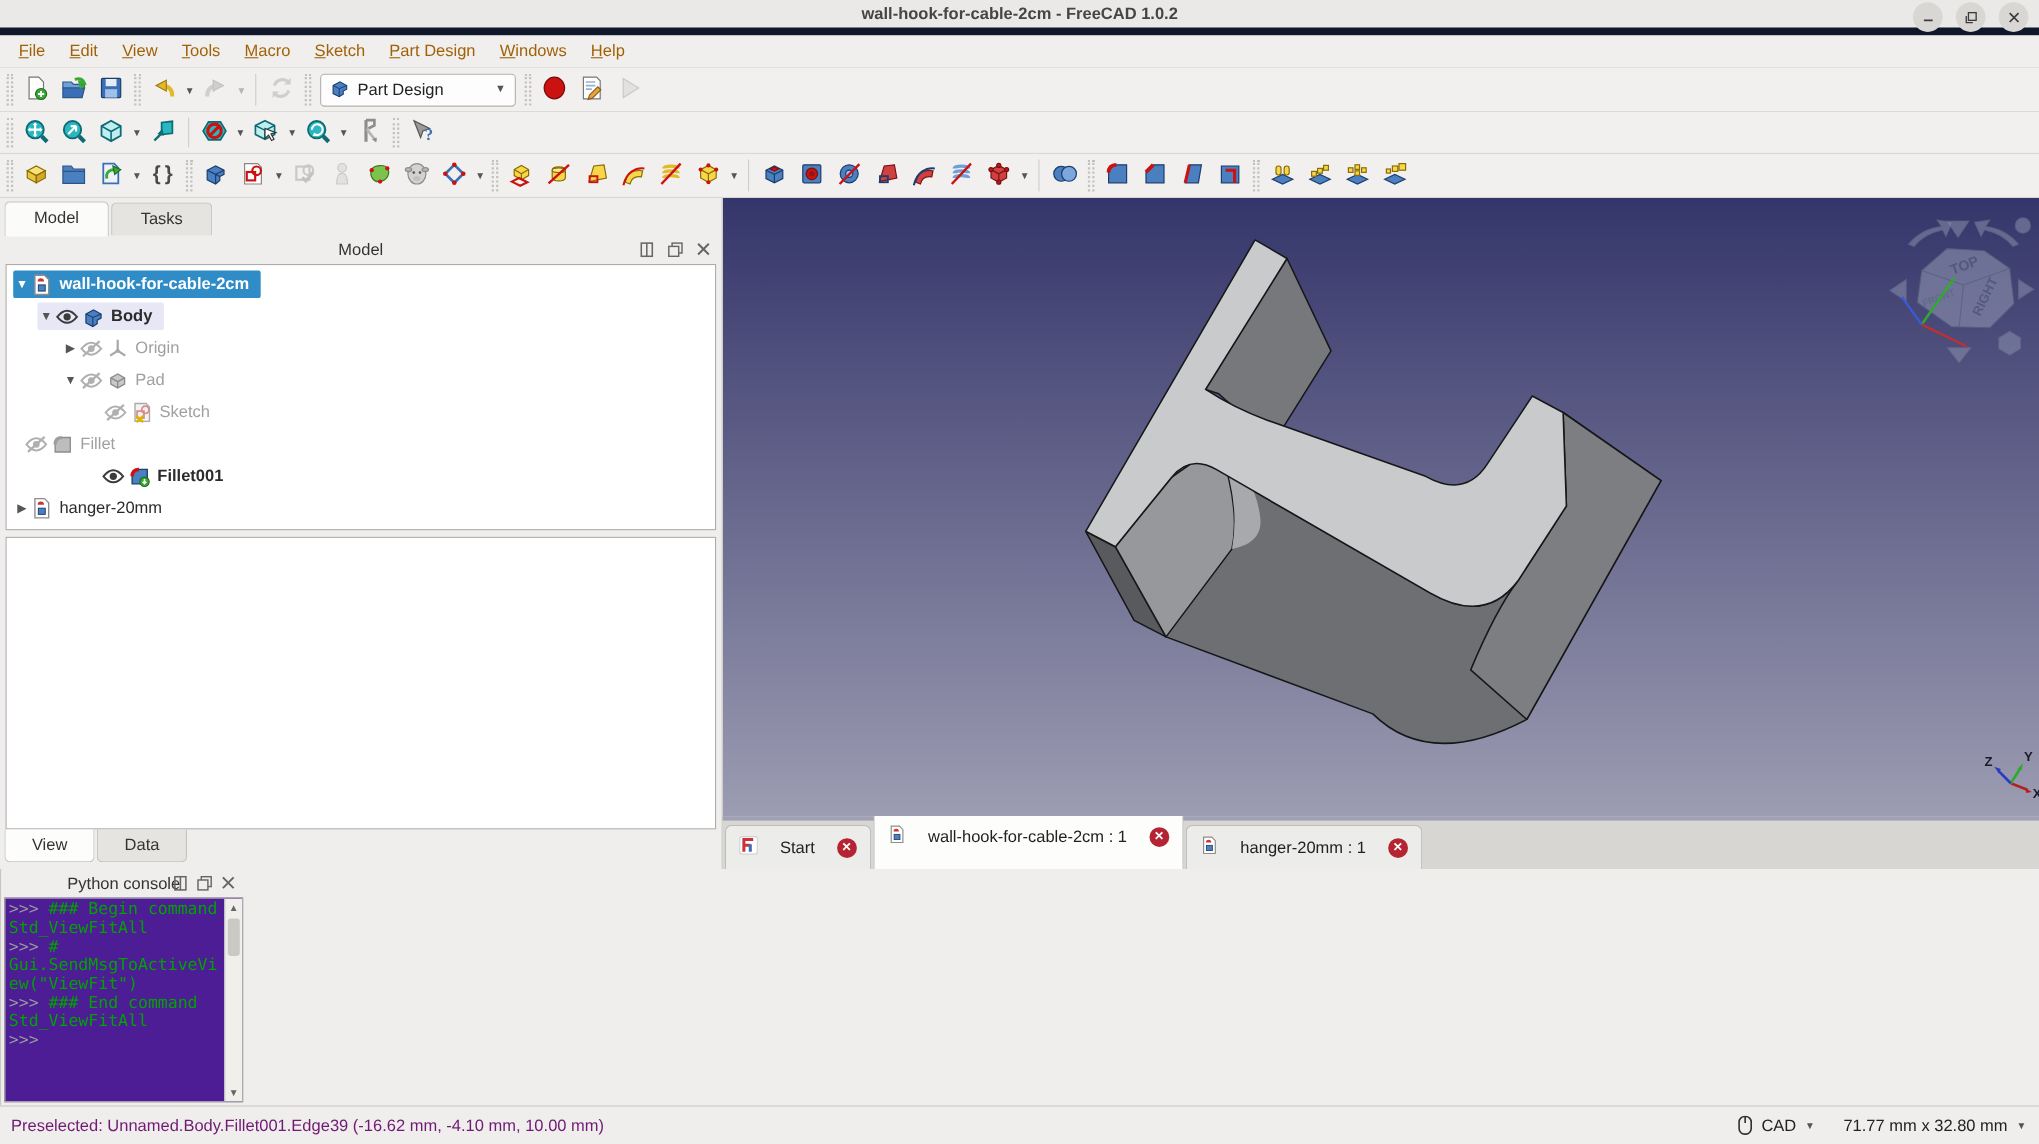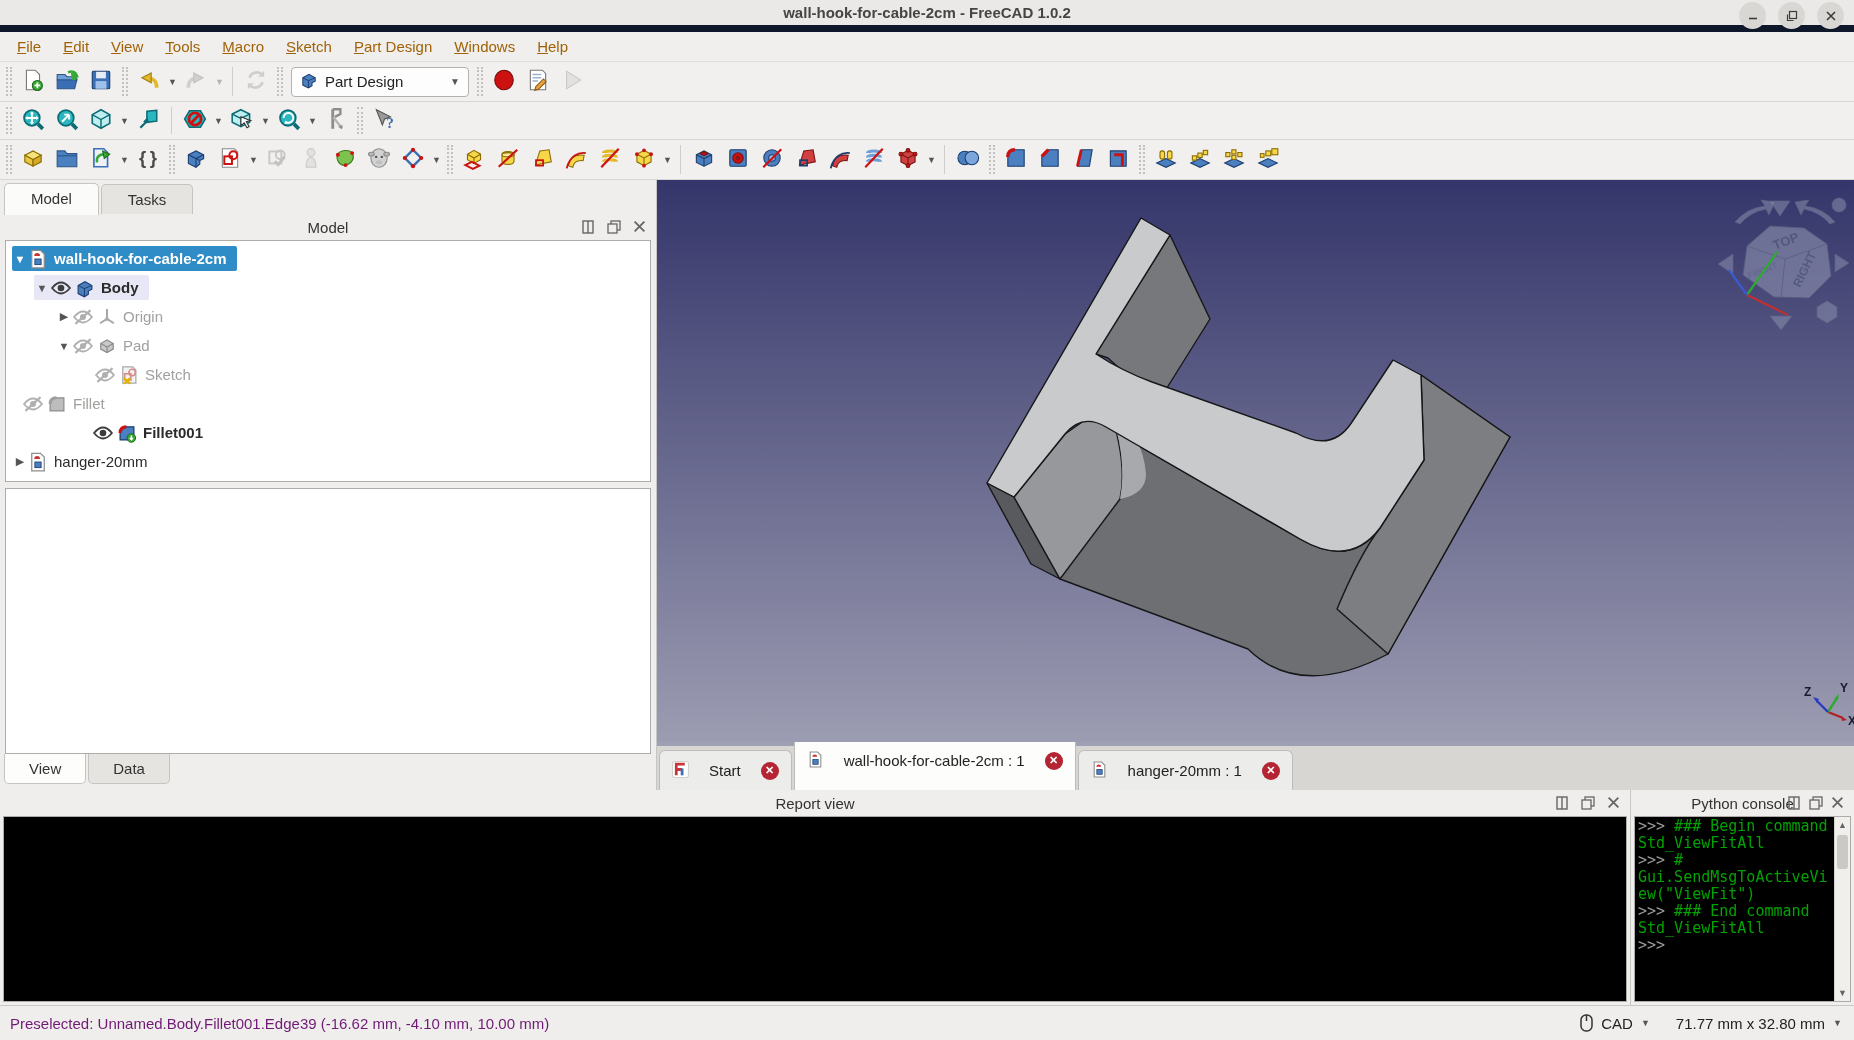"Report view" div.panelcol { html: <div> <div> <span>Report view</span> <div> <div> <svg> <rect></rect> <path></path> </svg> </div> <div> <svg> <rect></rect> <rect></rect> </svg> </div> <div> <svg> <path></path> </svg> </div> </div> </div> <div></div> </div> -> none }
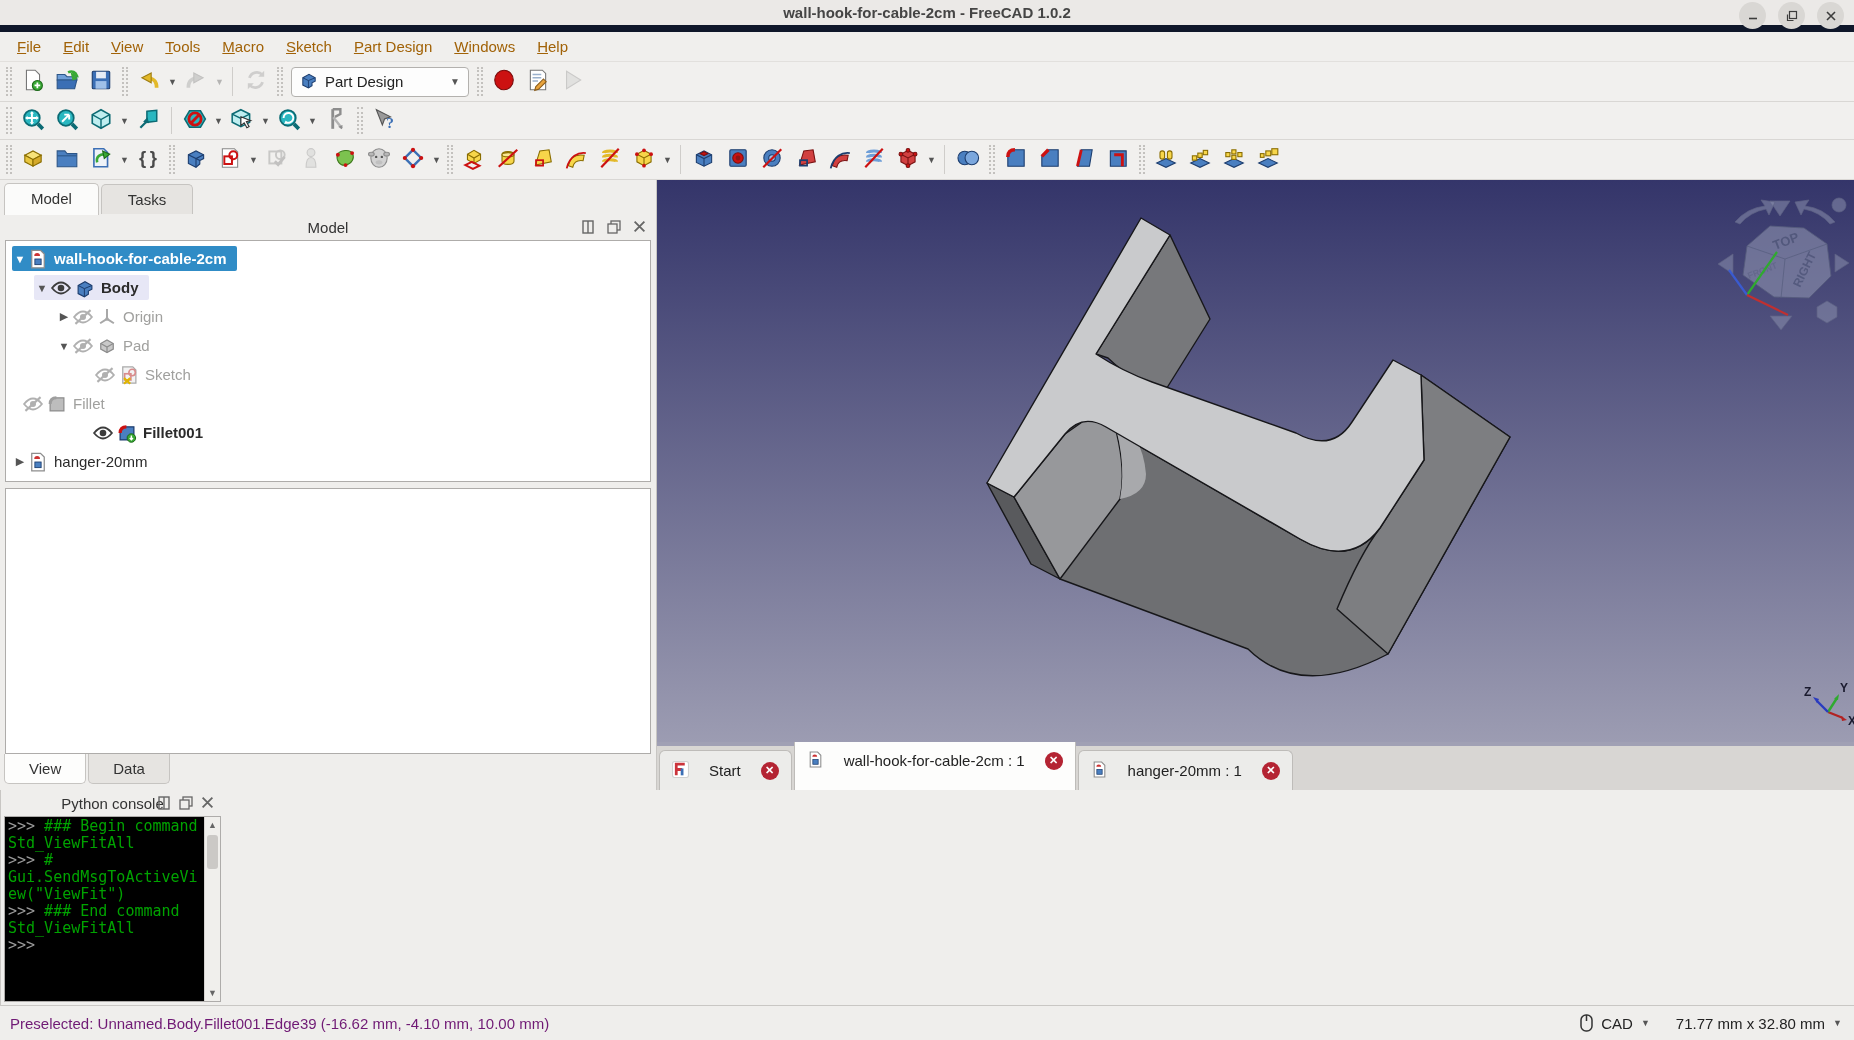">>> ### Begin command Std_ViewFitAll" .pbody { background: #000000 -> #4c1d95 }
